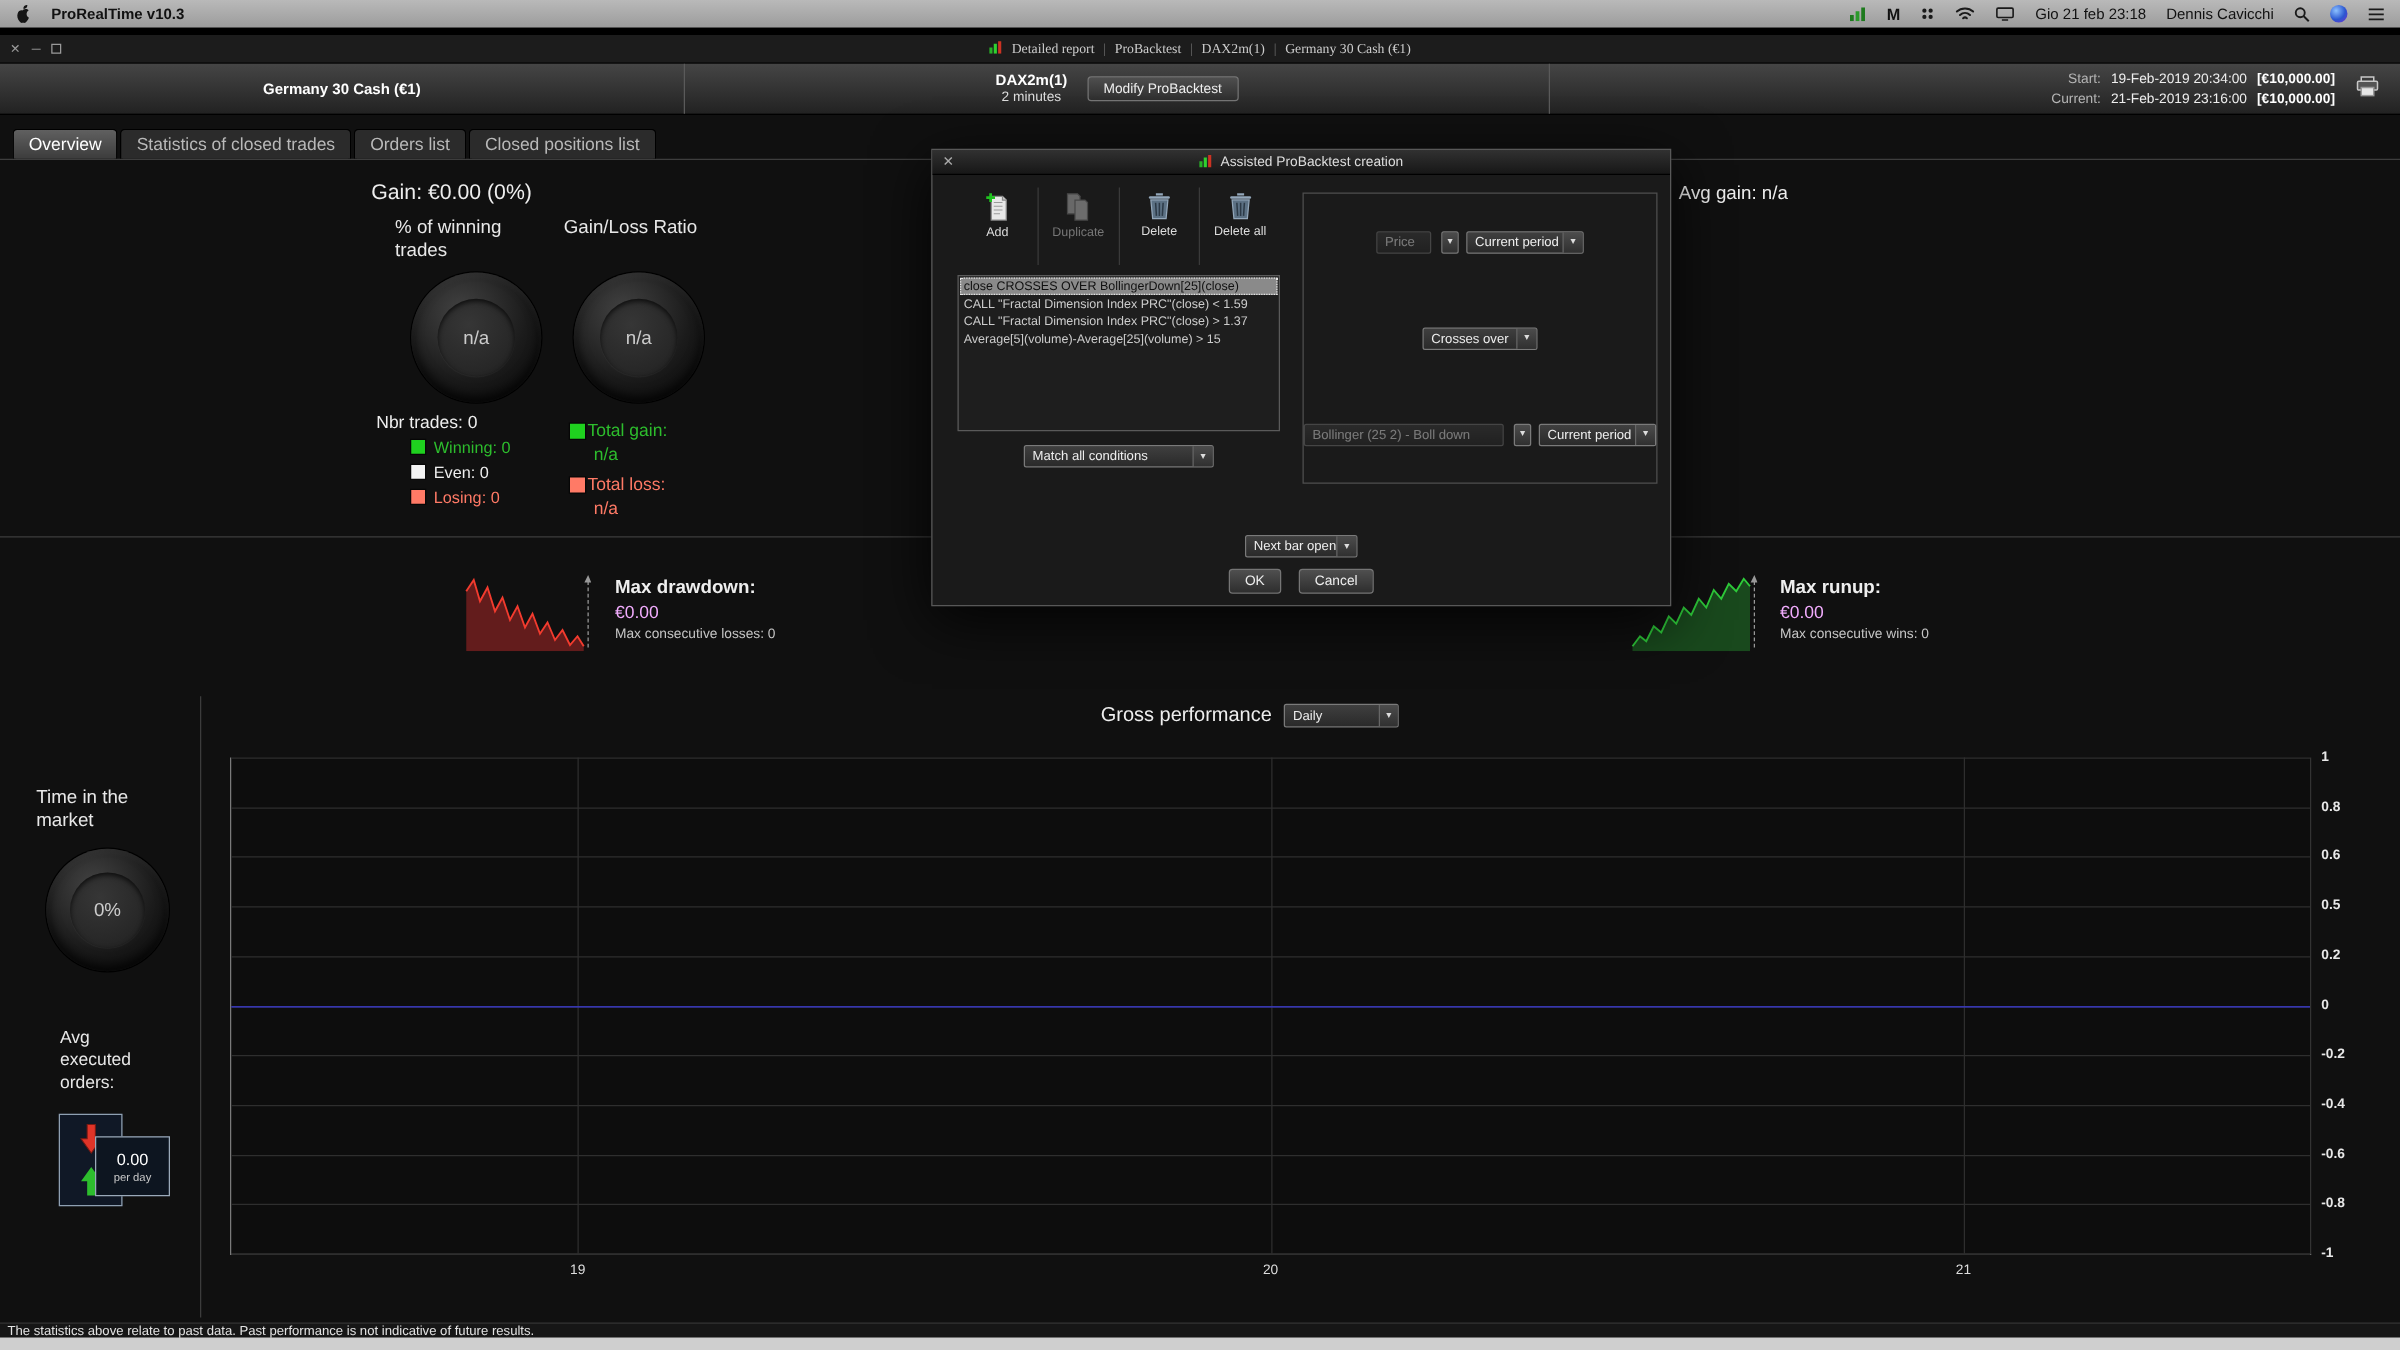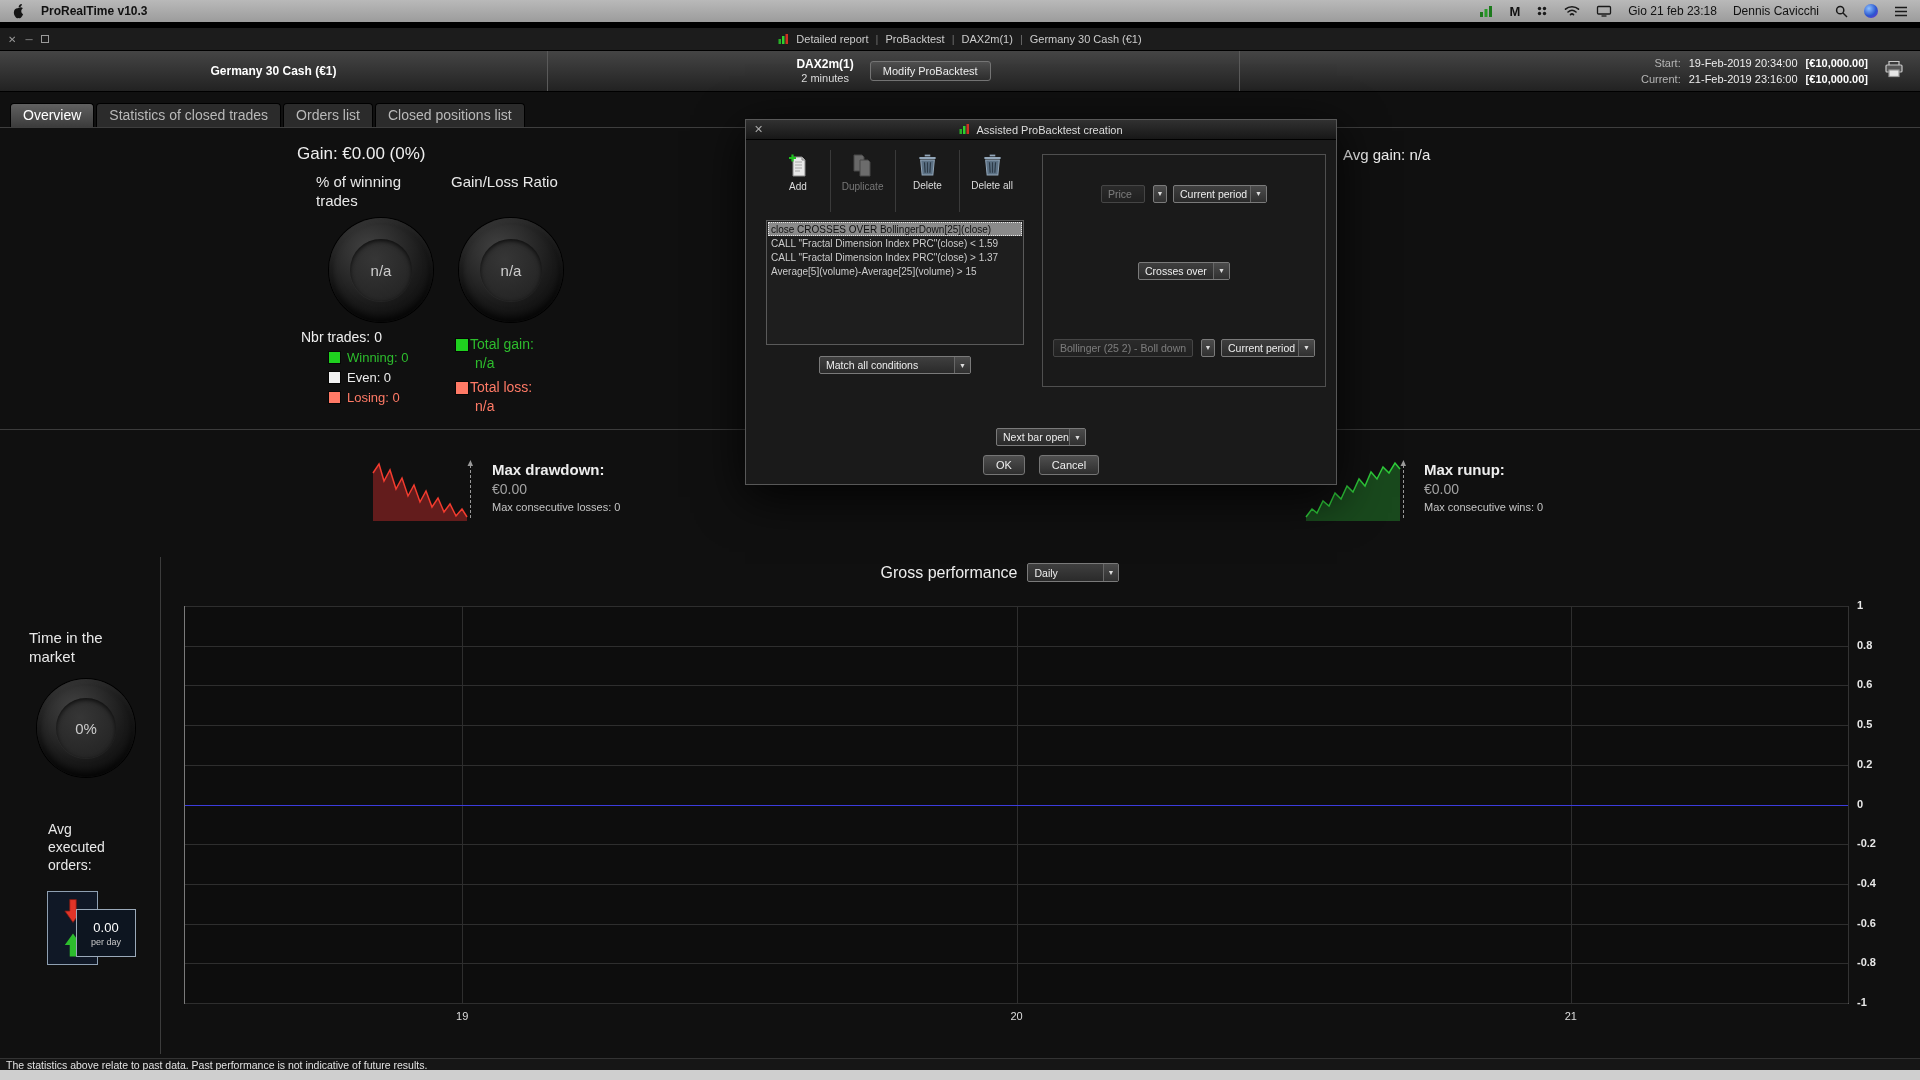"Detailed report" .win-center { font-family: none -> Liberation Serif, serif }
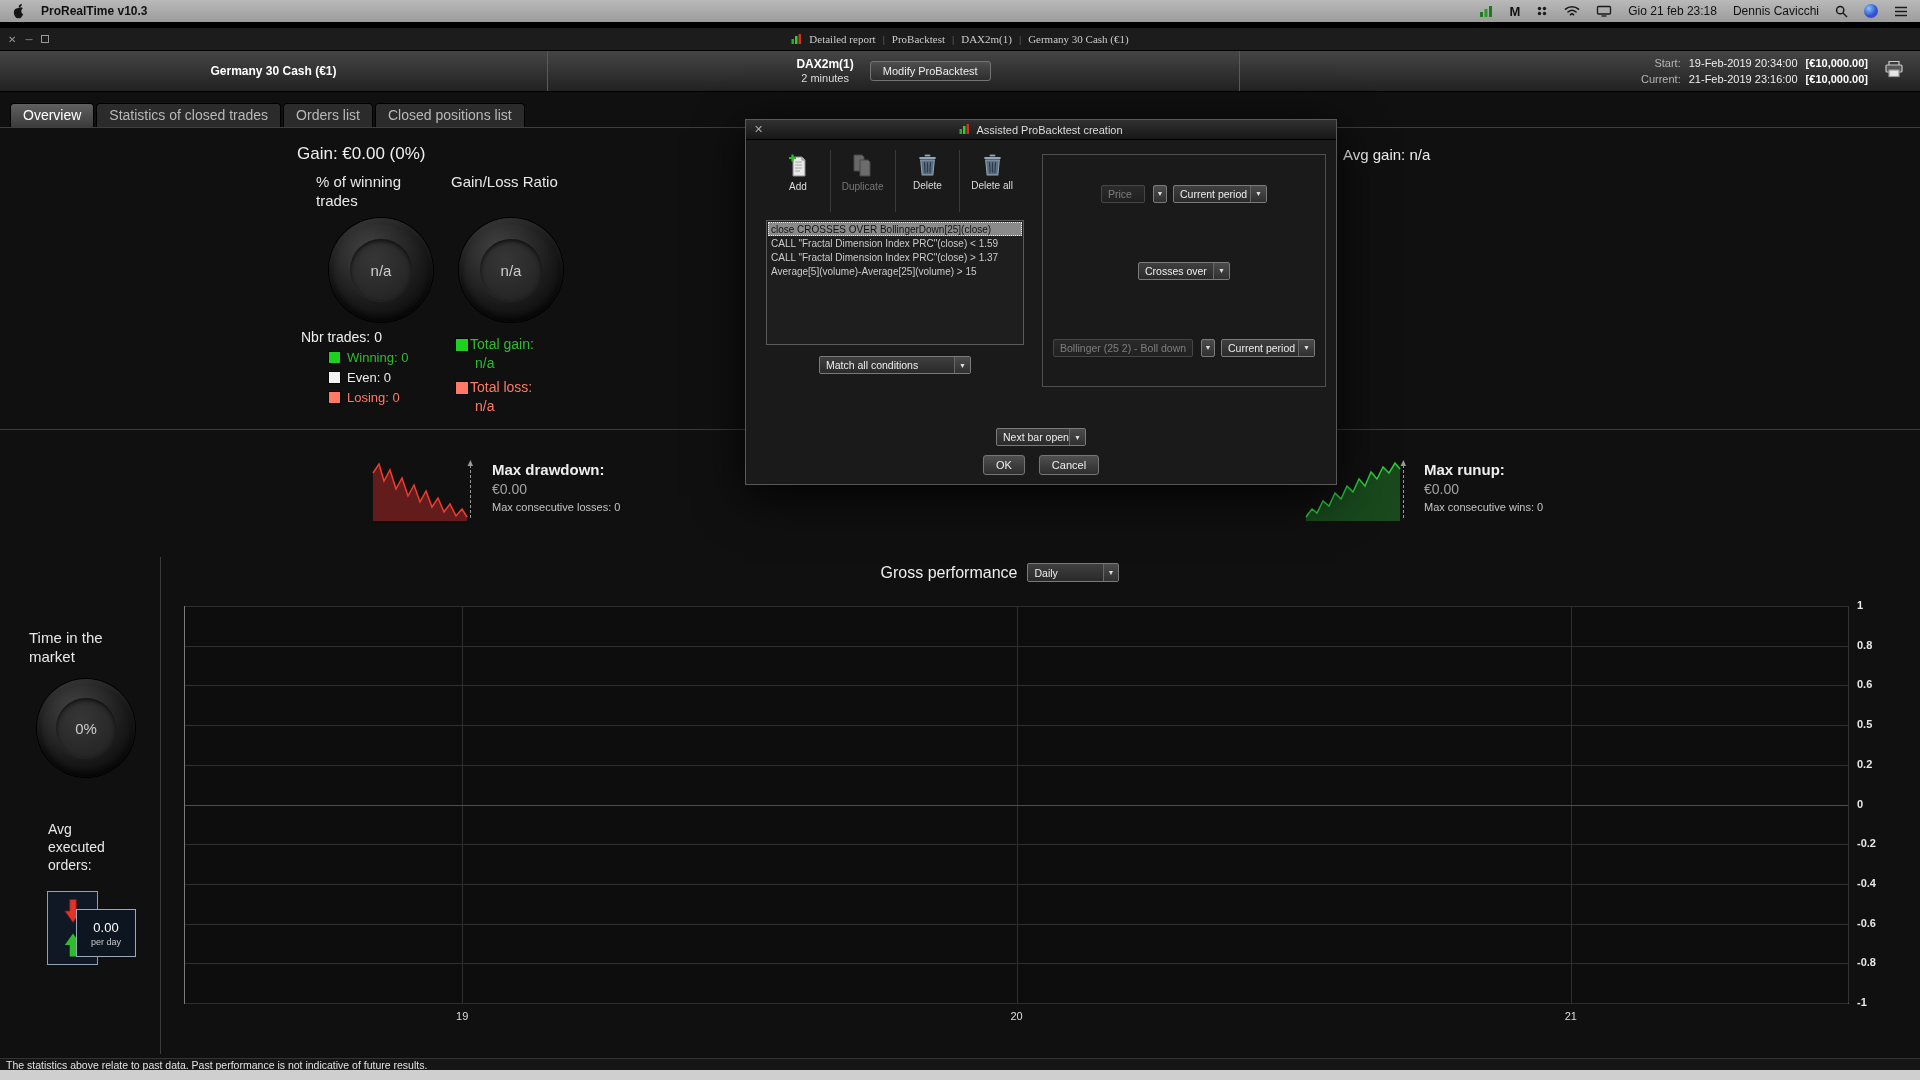"Bollinger (25 2) - Boll" span.dd { width: 140px -> 160px }
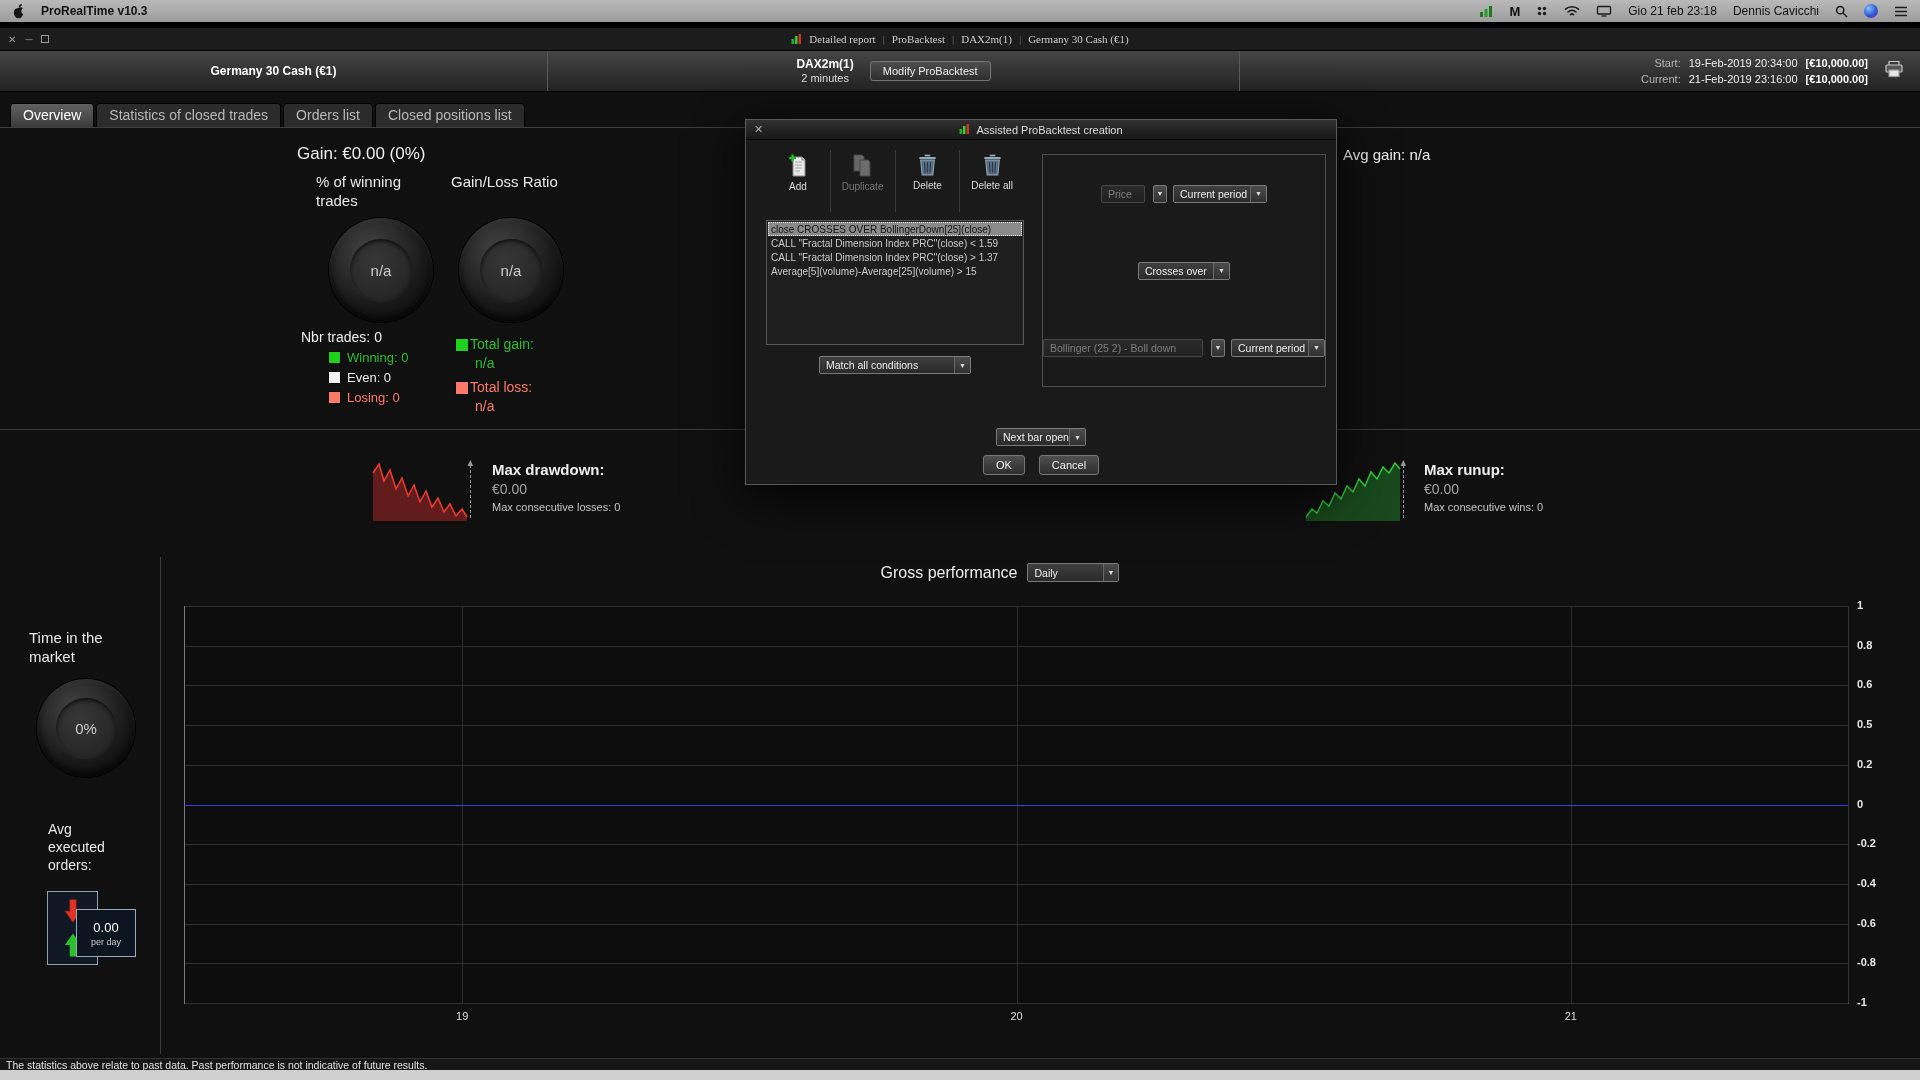"€0.00" .c-vred { color: #a3a3a3 -> #f0abfc }
